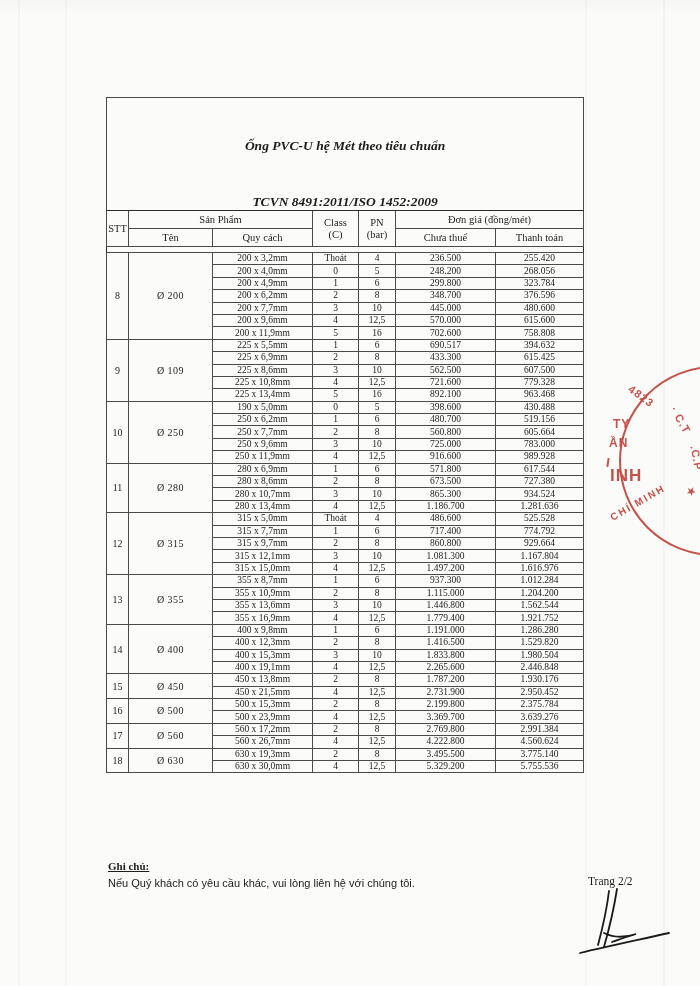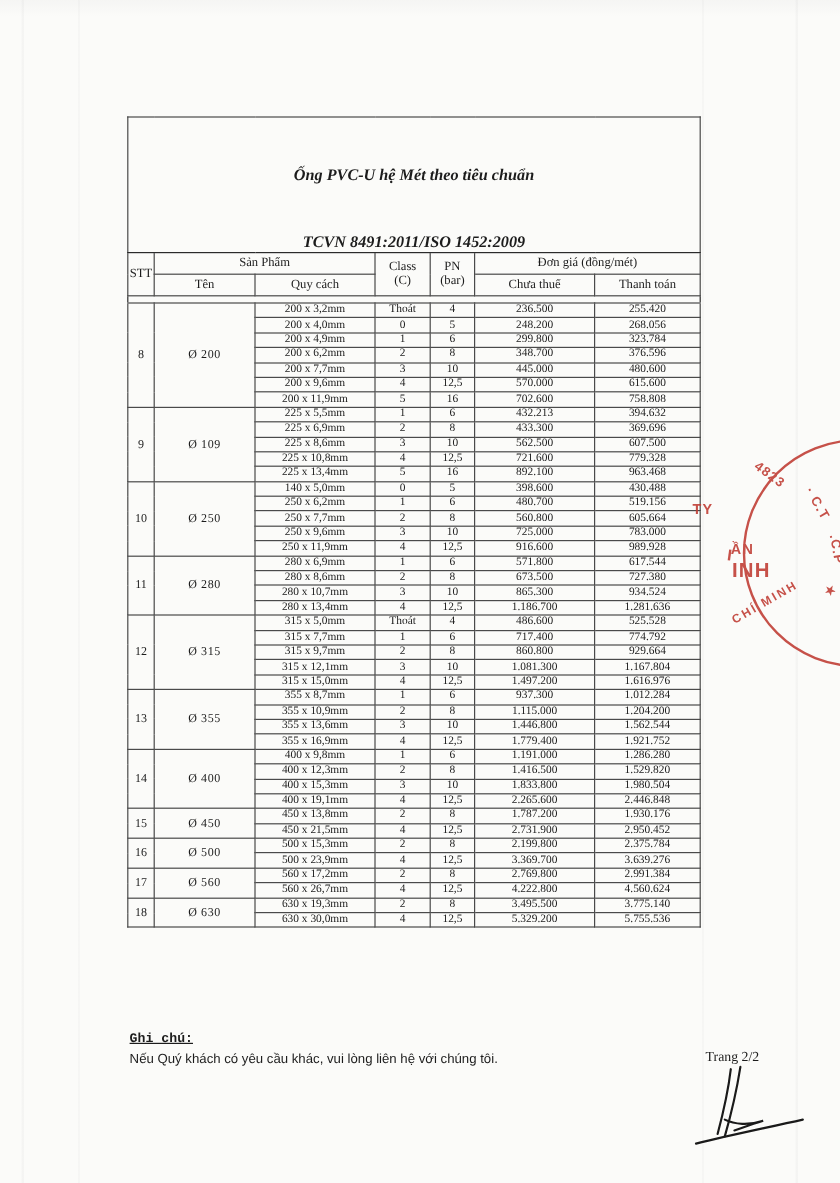"432.213" td.data { text: 432.213 -> 690.517 }
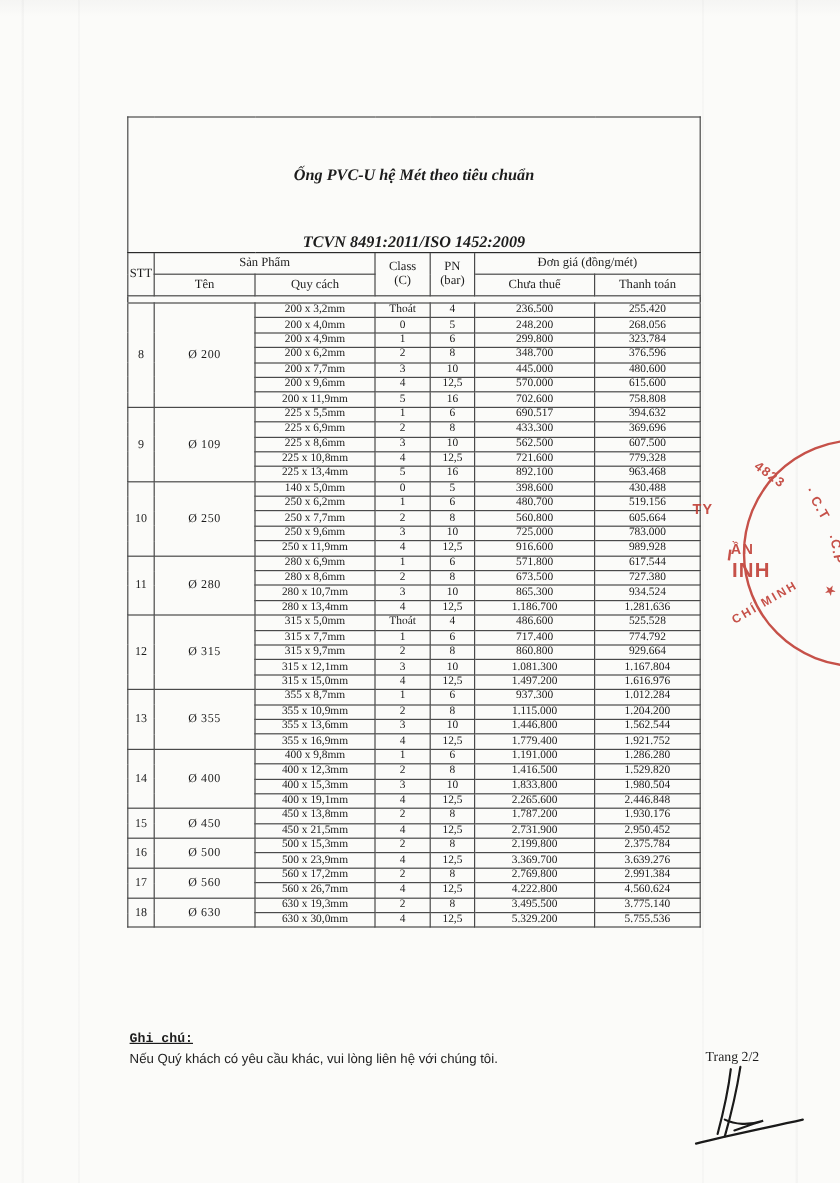"369.696" td.data { text: 369.696 -> 615.425 }
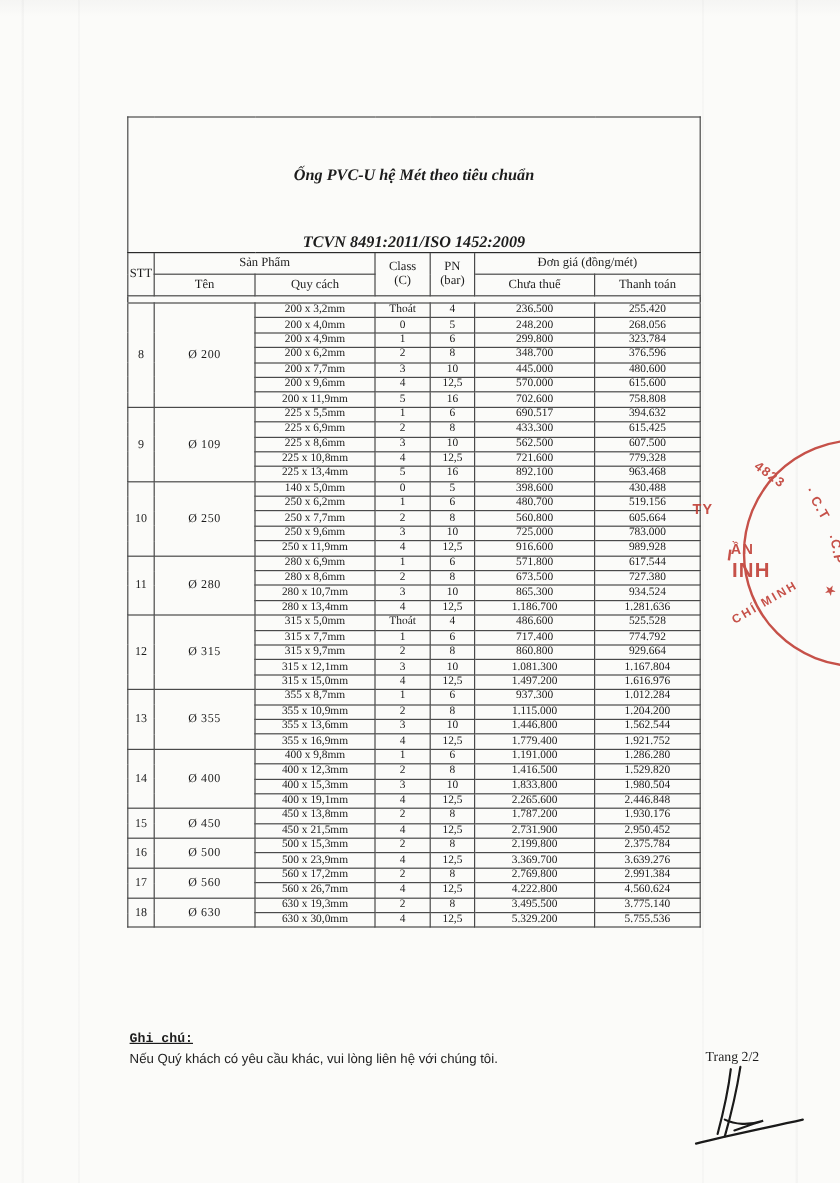"140 x 5,0mm" td.data { text: 140 -> 190 }
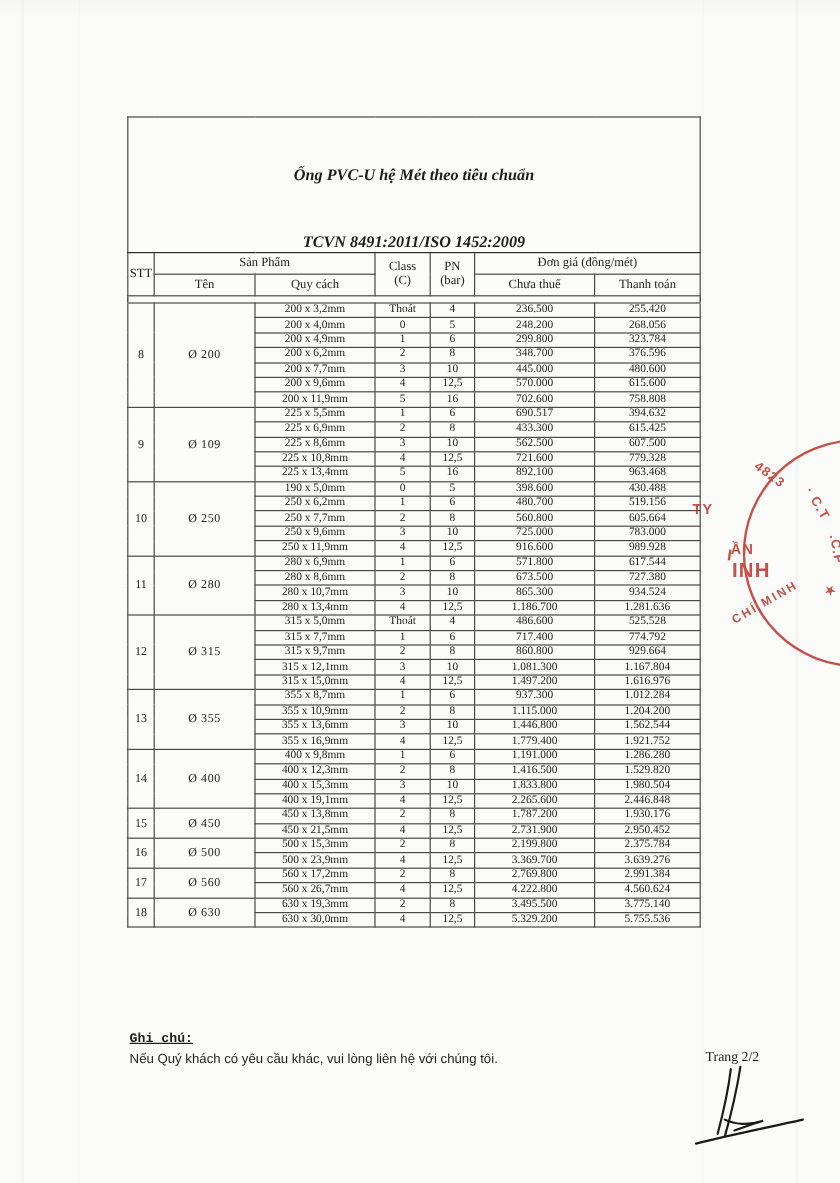"TY" .st-ty { left: 577px -> 613px }
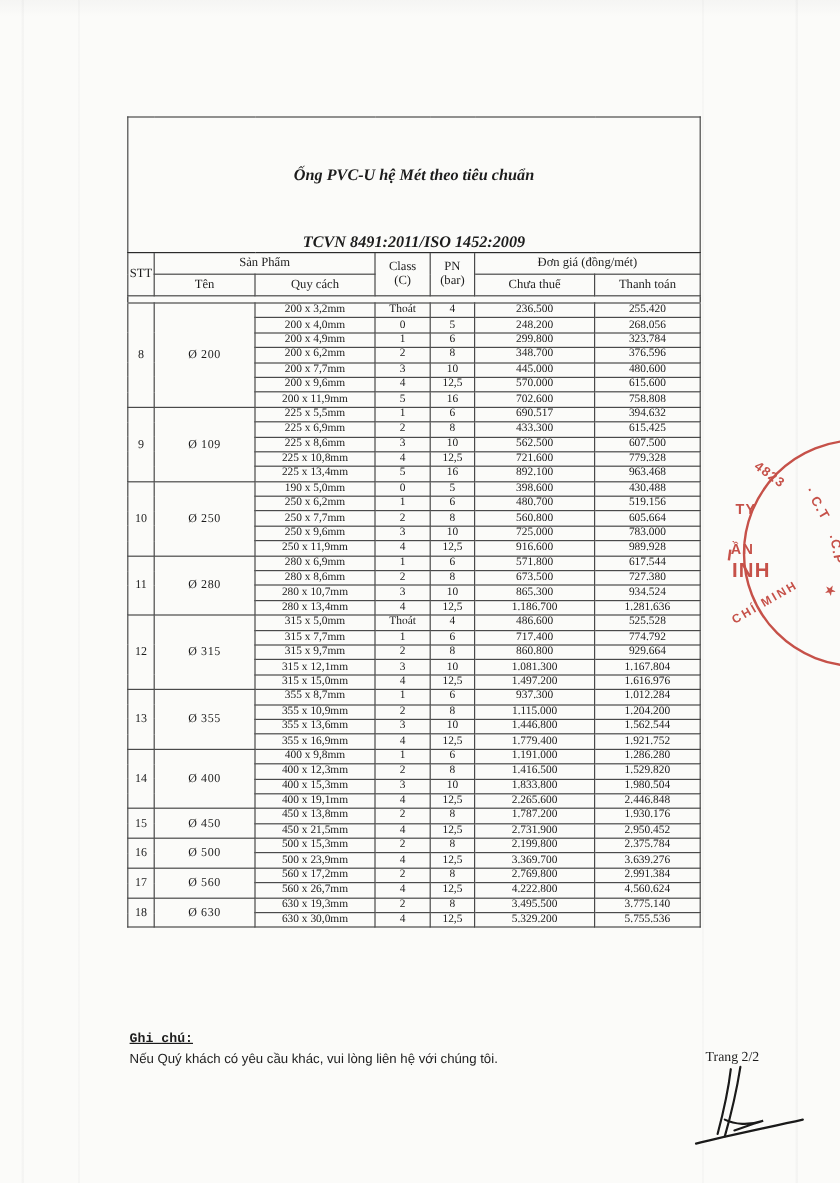"ẦN" .st-an { margin-top: 15px -> none }
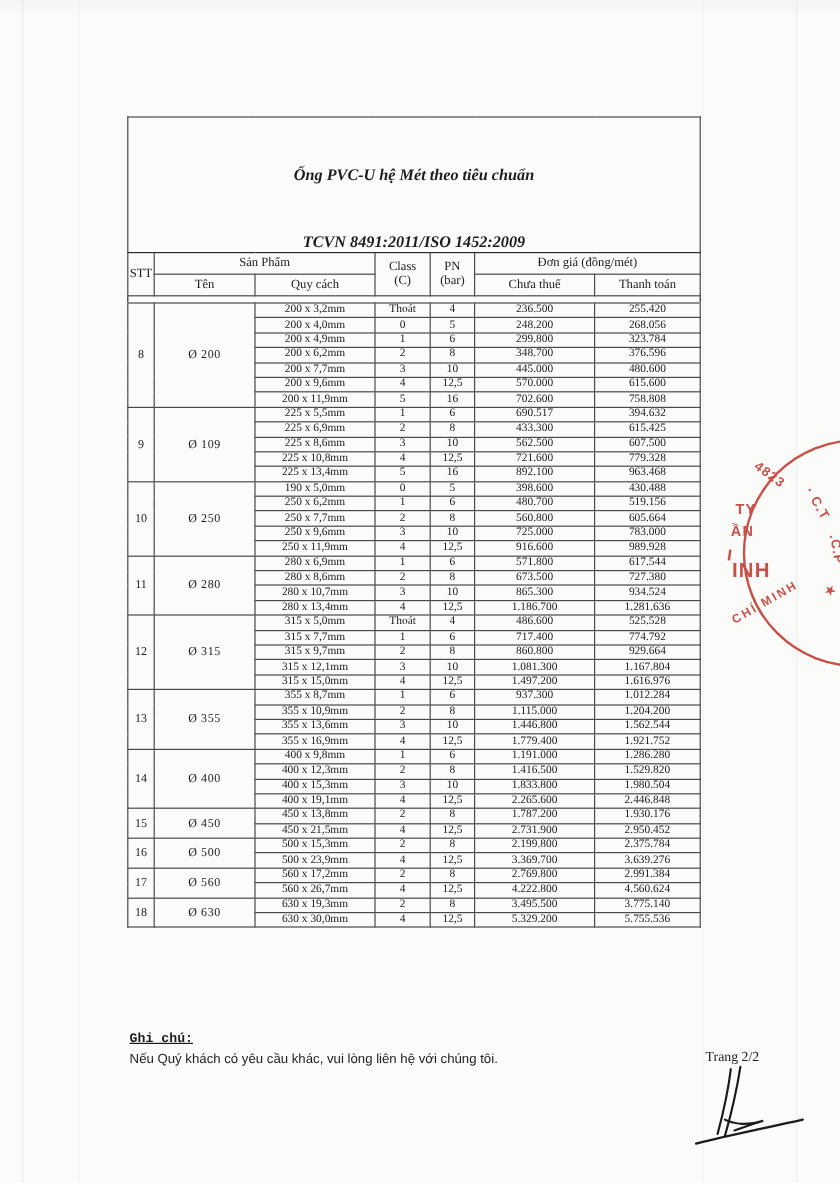"Ghi chú:" .note-label { font-family: Liberation Mono, monospace -> Liberation Serif, serif }
